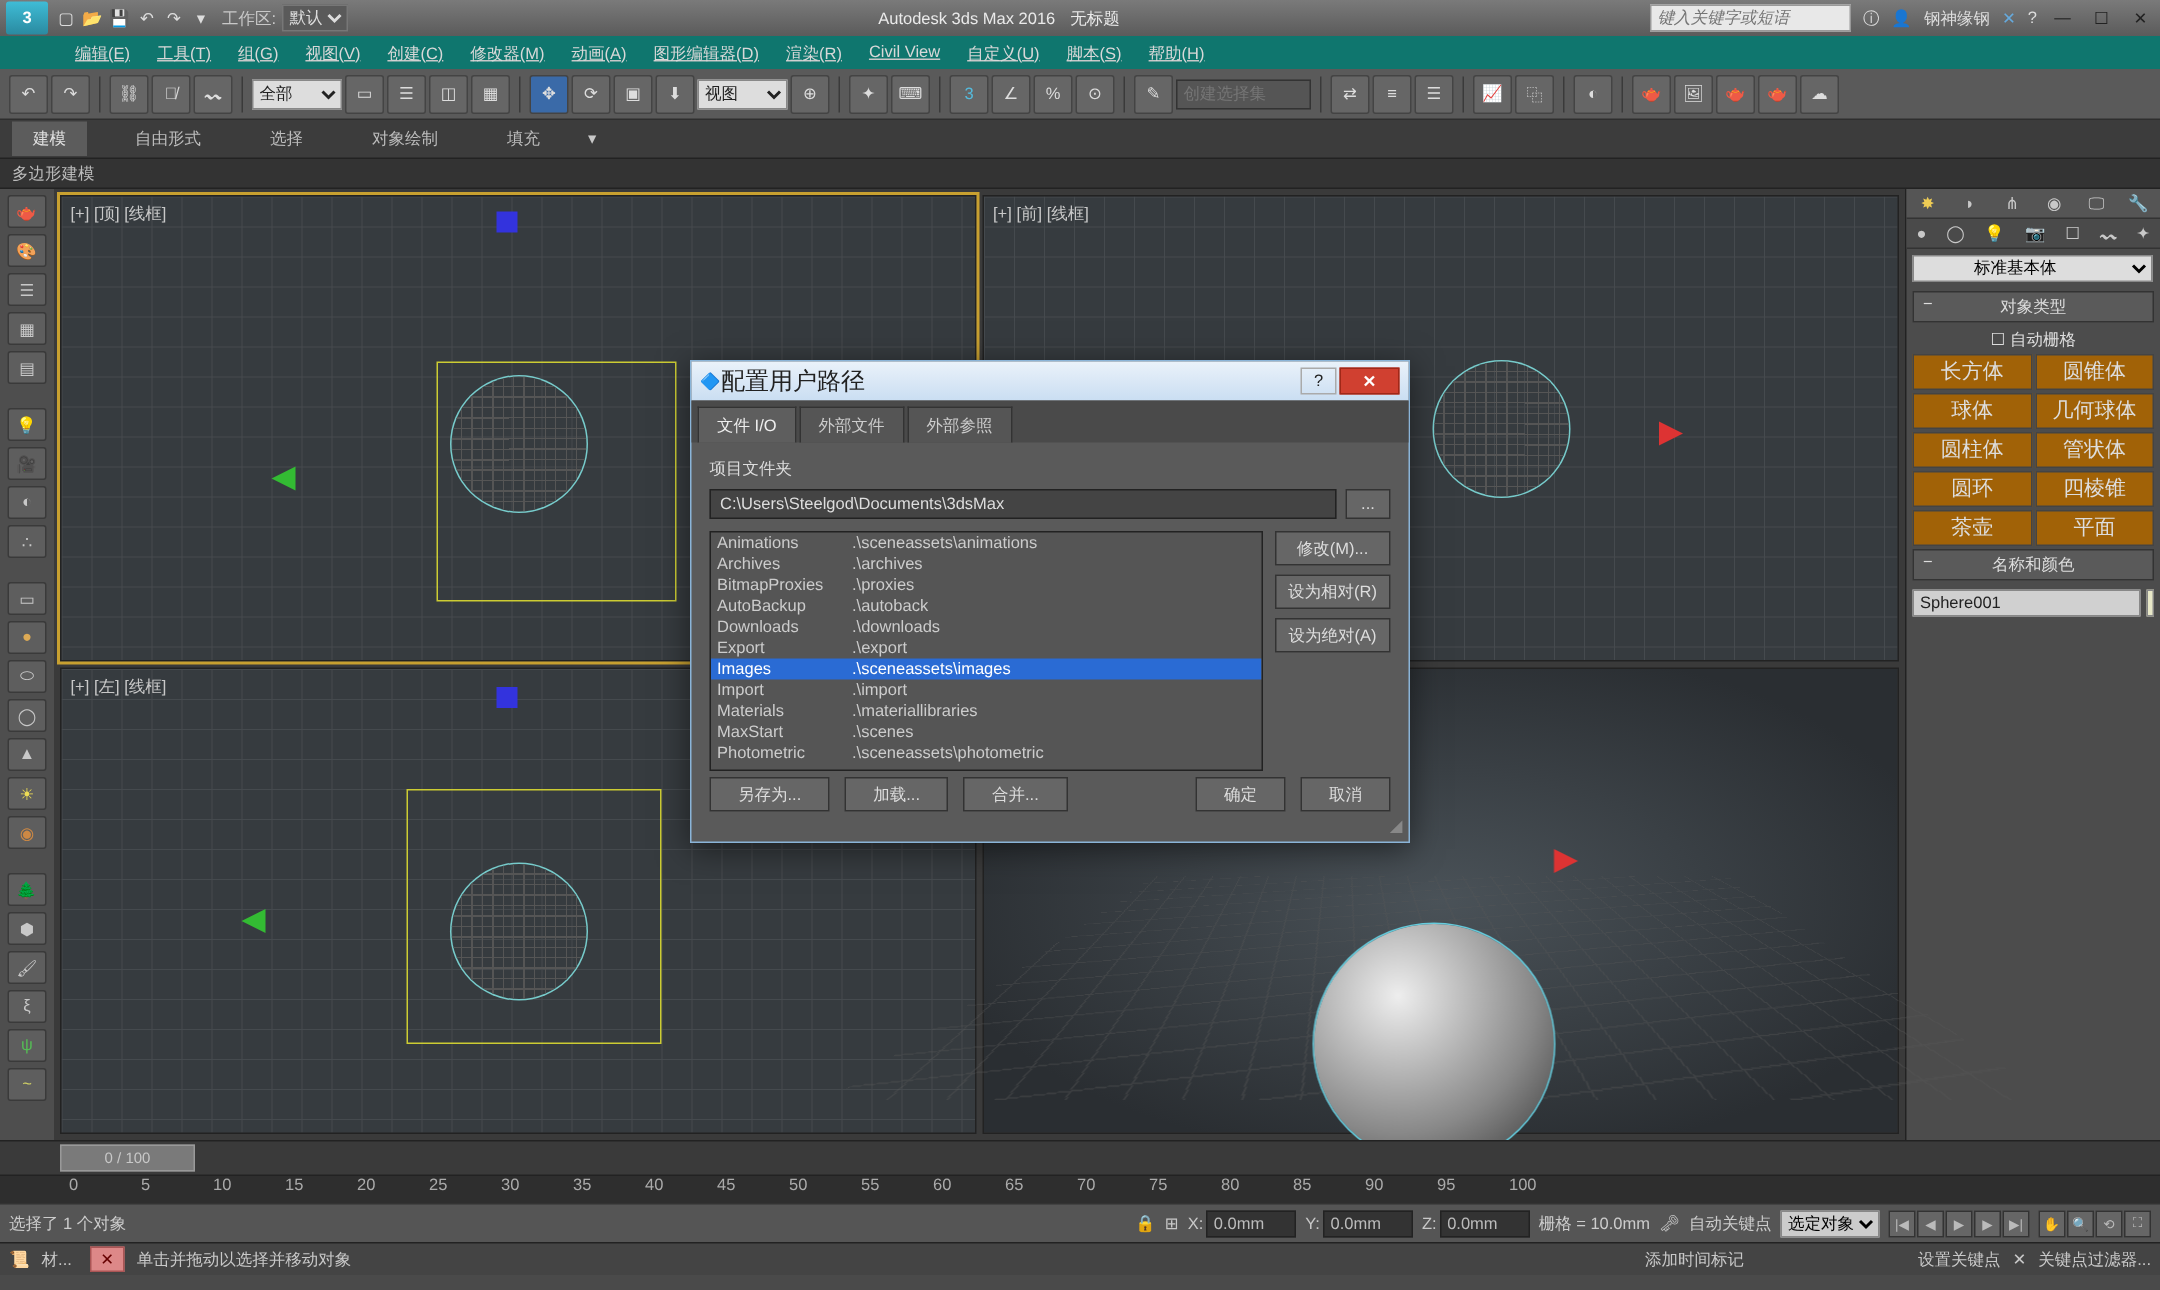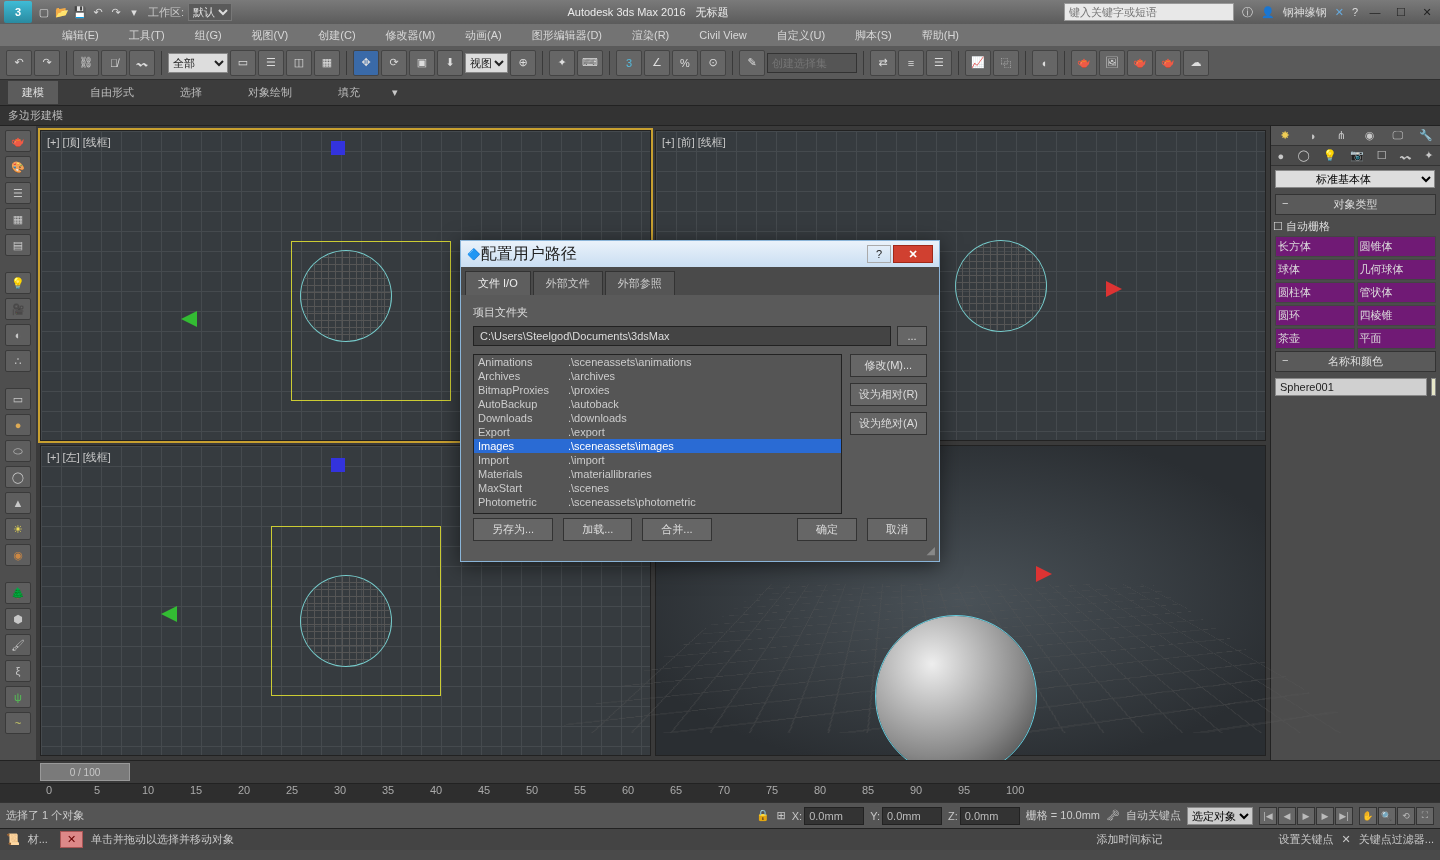"键入关键字或短语" .titlebar .search { font-style: none -> italic; width: 170px -> 134px }
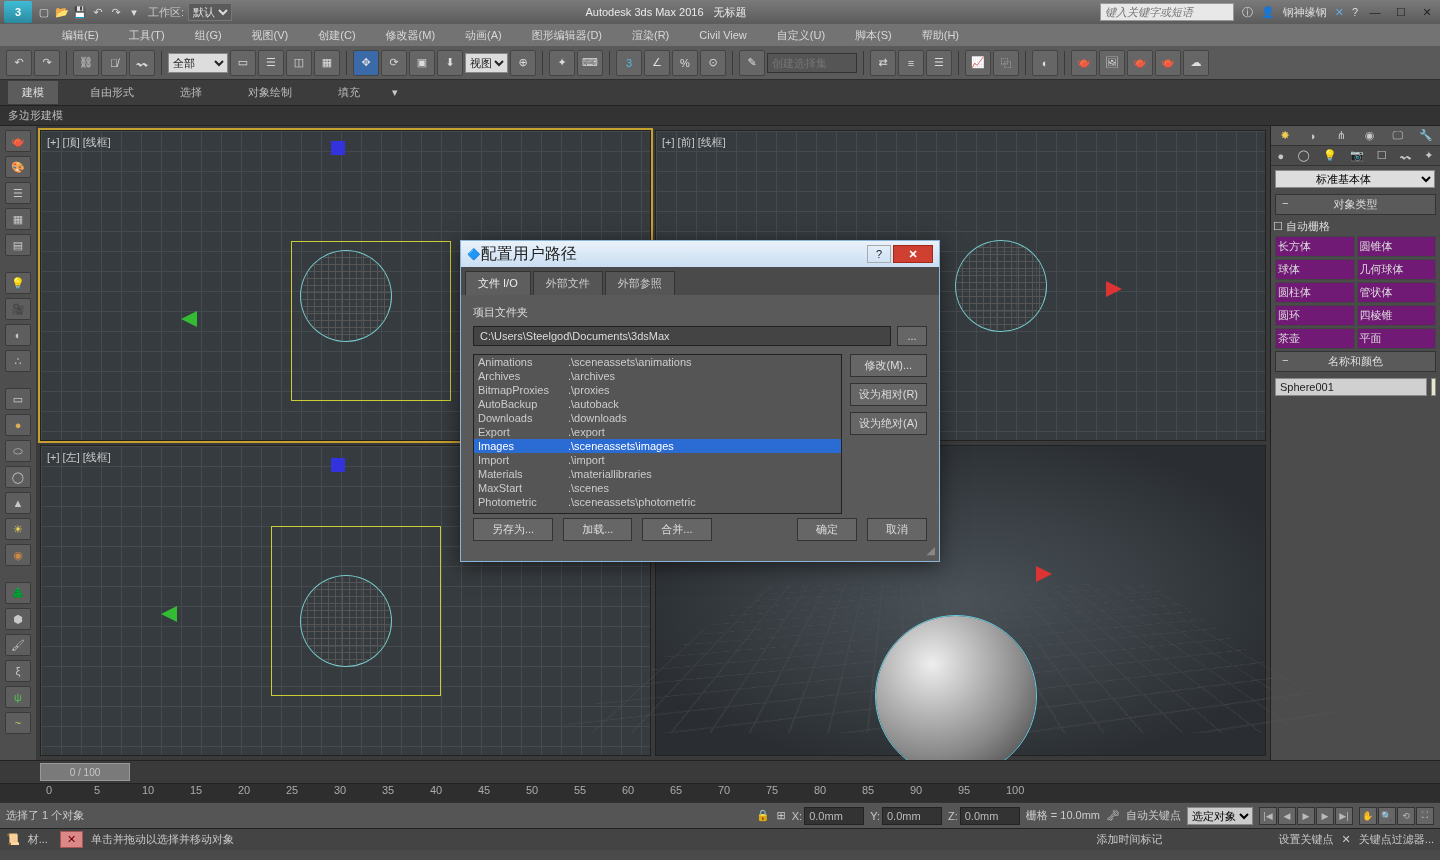"编辑(E)" .menubar { background: #737373 -> #0f766e; gap: 14px -> 2px; text-decoration: none -> underline }
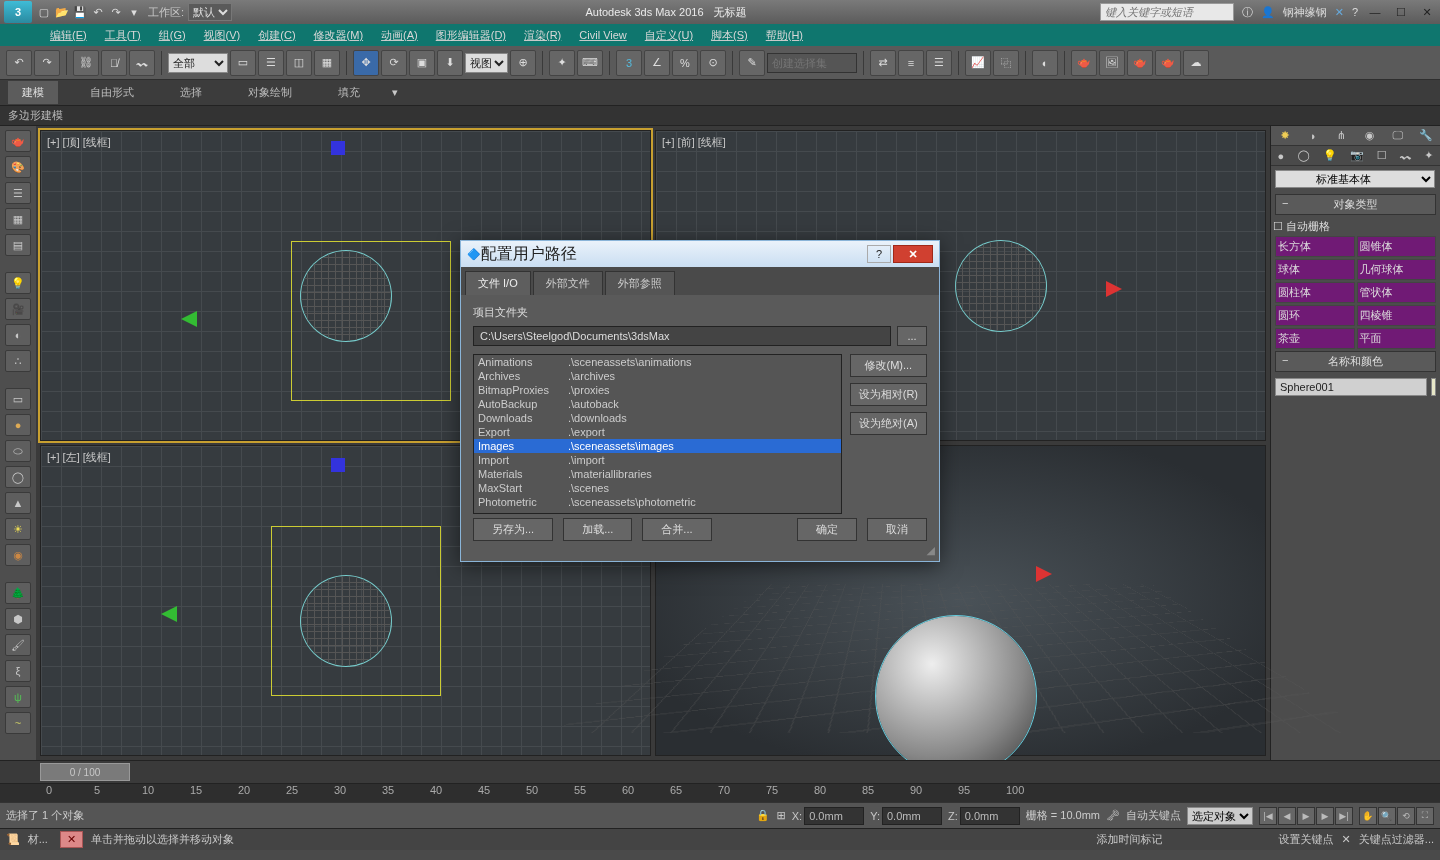"视图" select { width: 43px -> 60px }
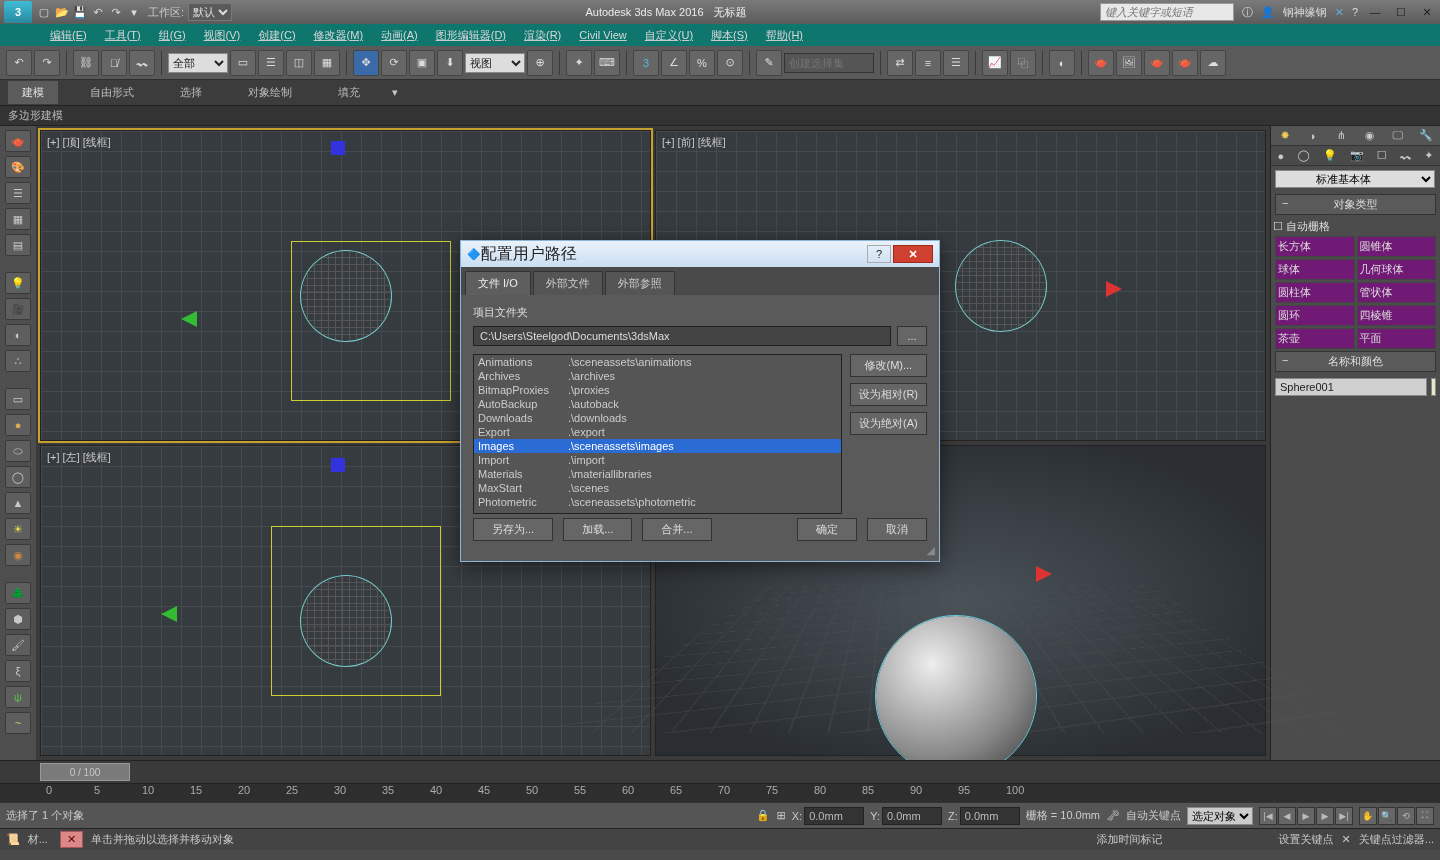"☐ 自动栅格" .rp-chk { text-align: left -> center }
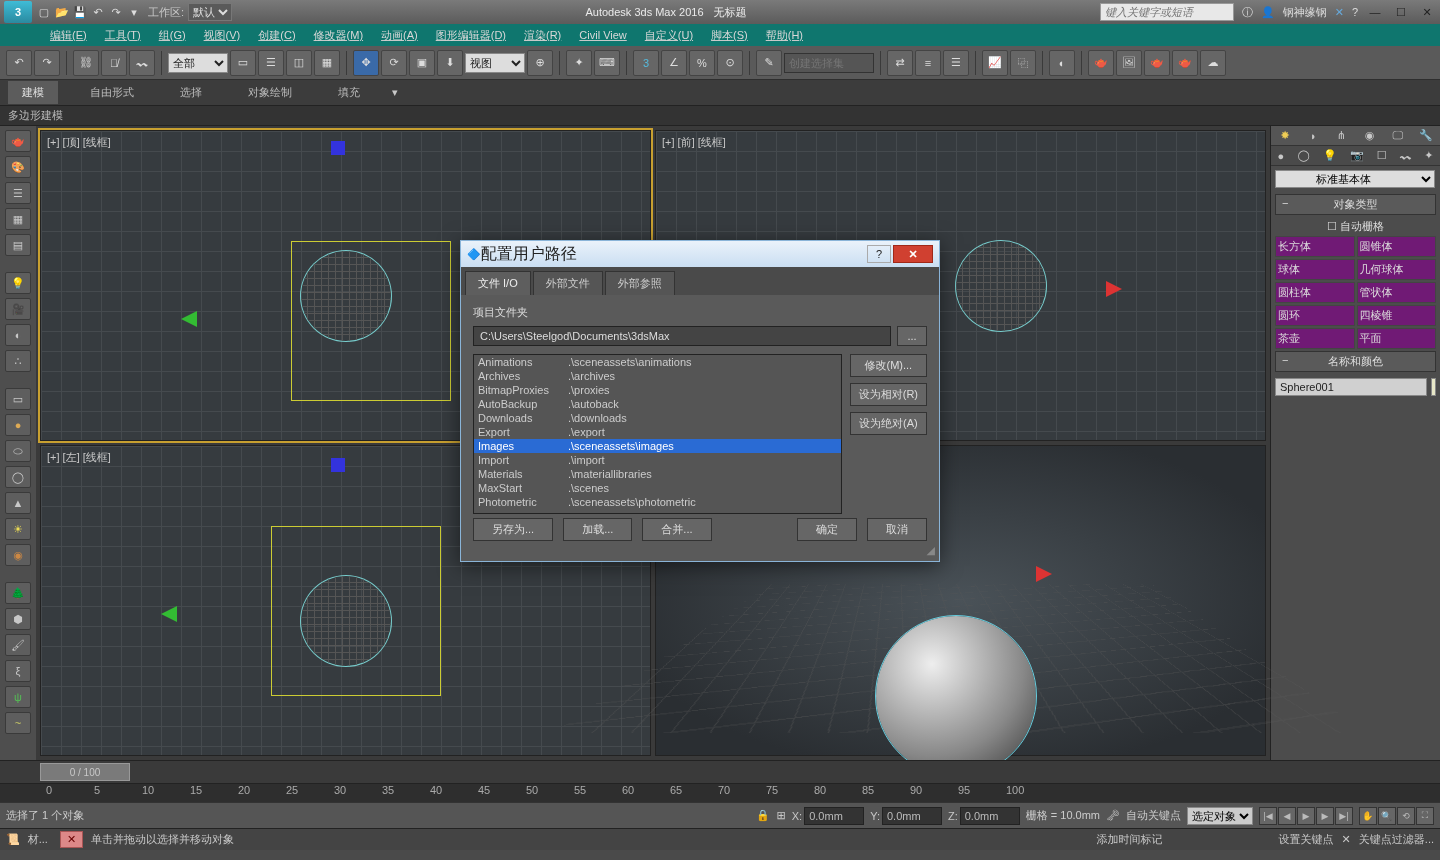"长方体" .rp-btn { background: #701a75 -> #a16207; font-size: 11px -> 14px; text-align: left -> center }
